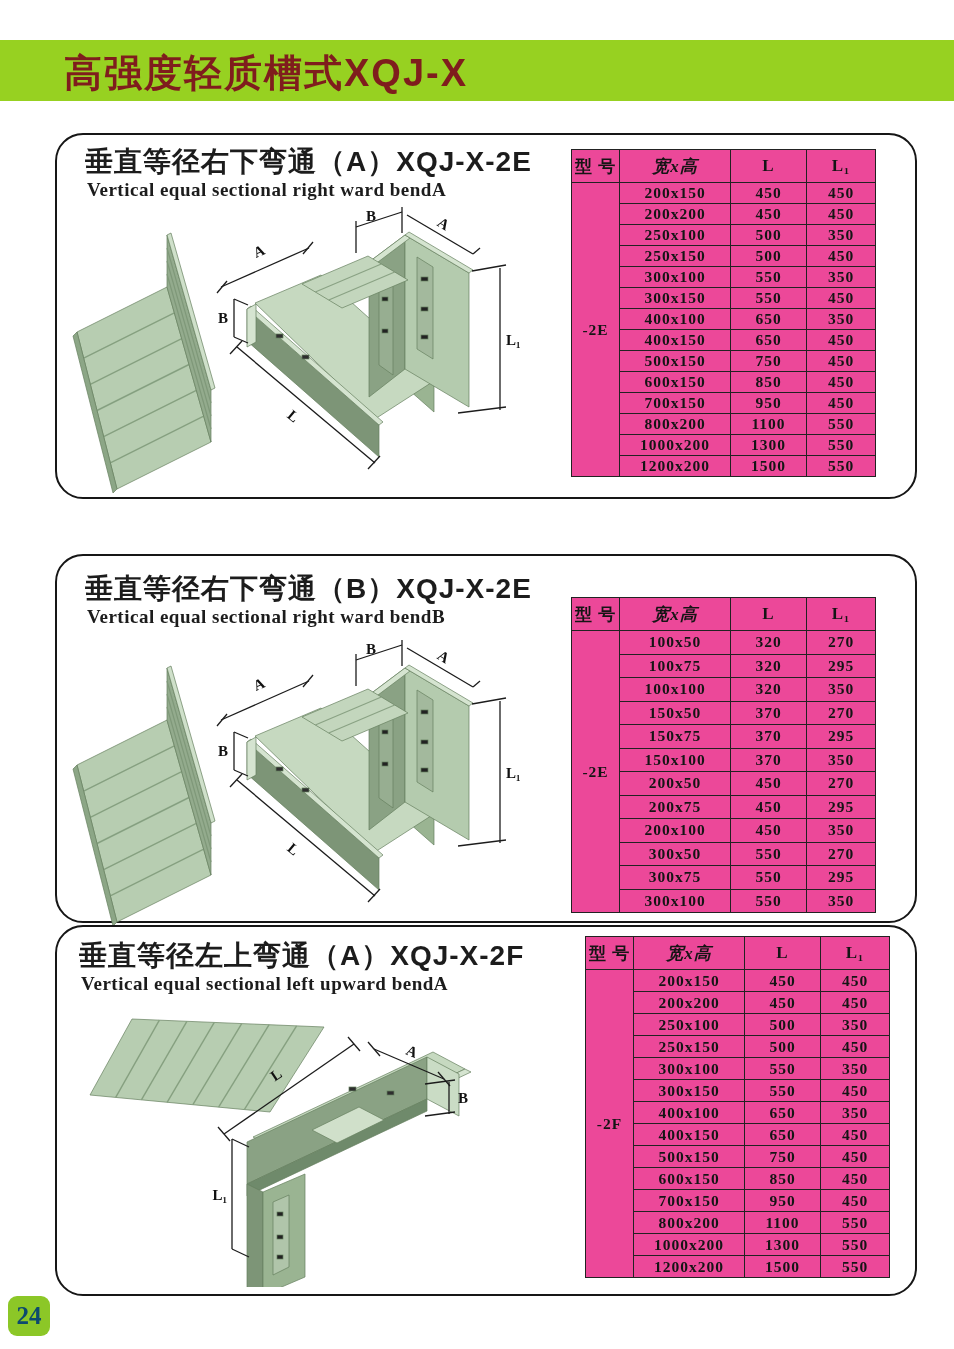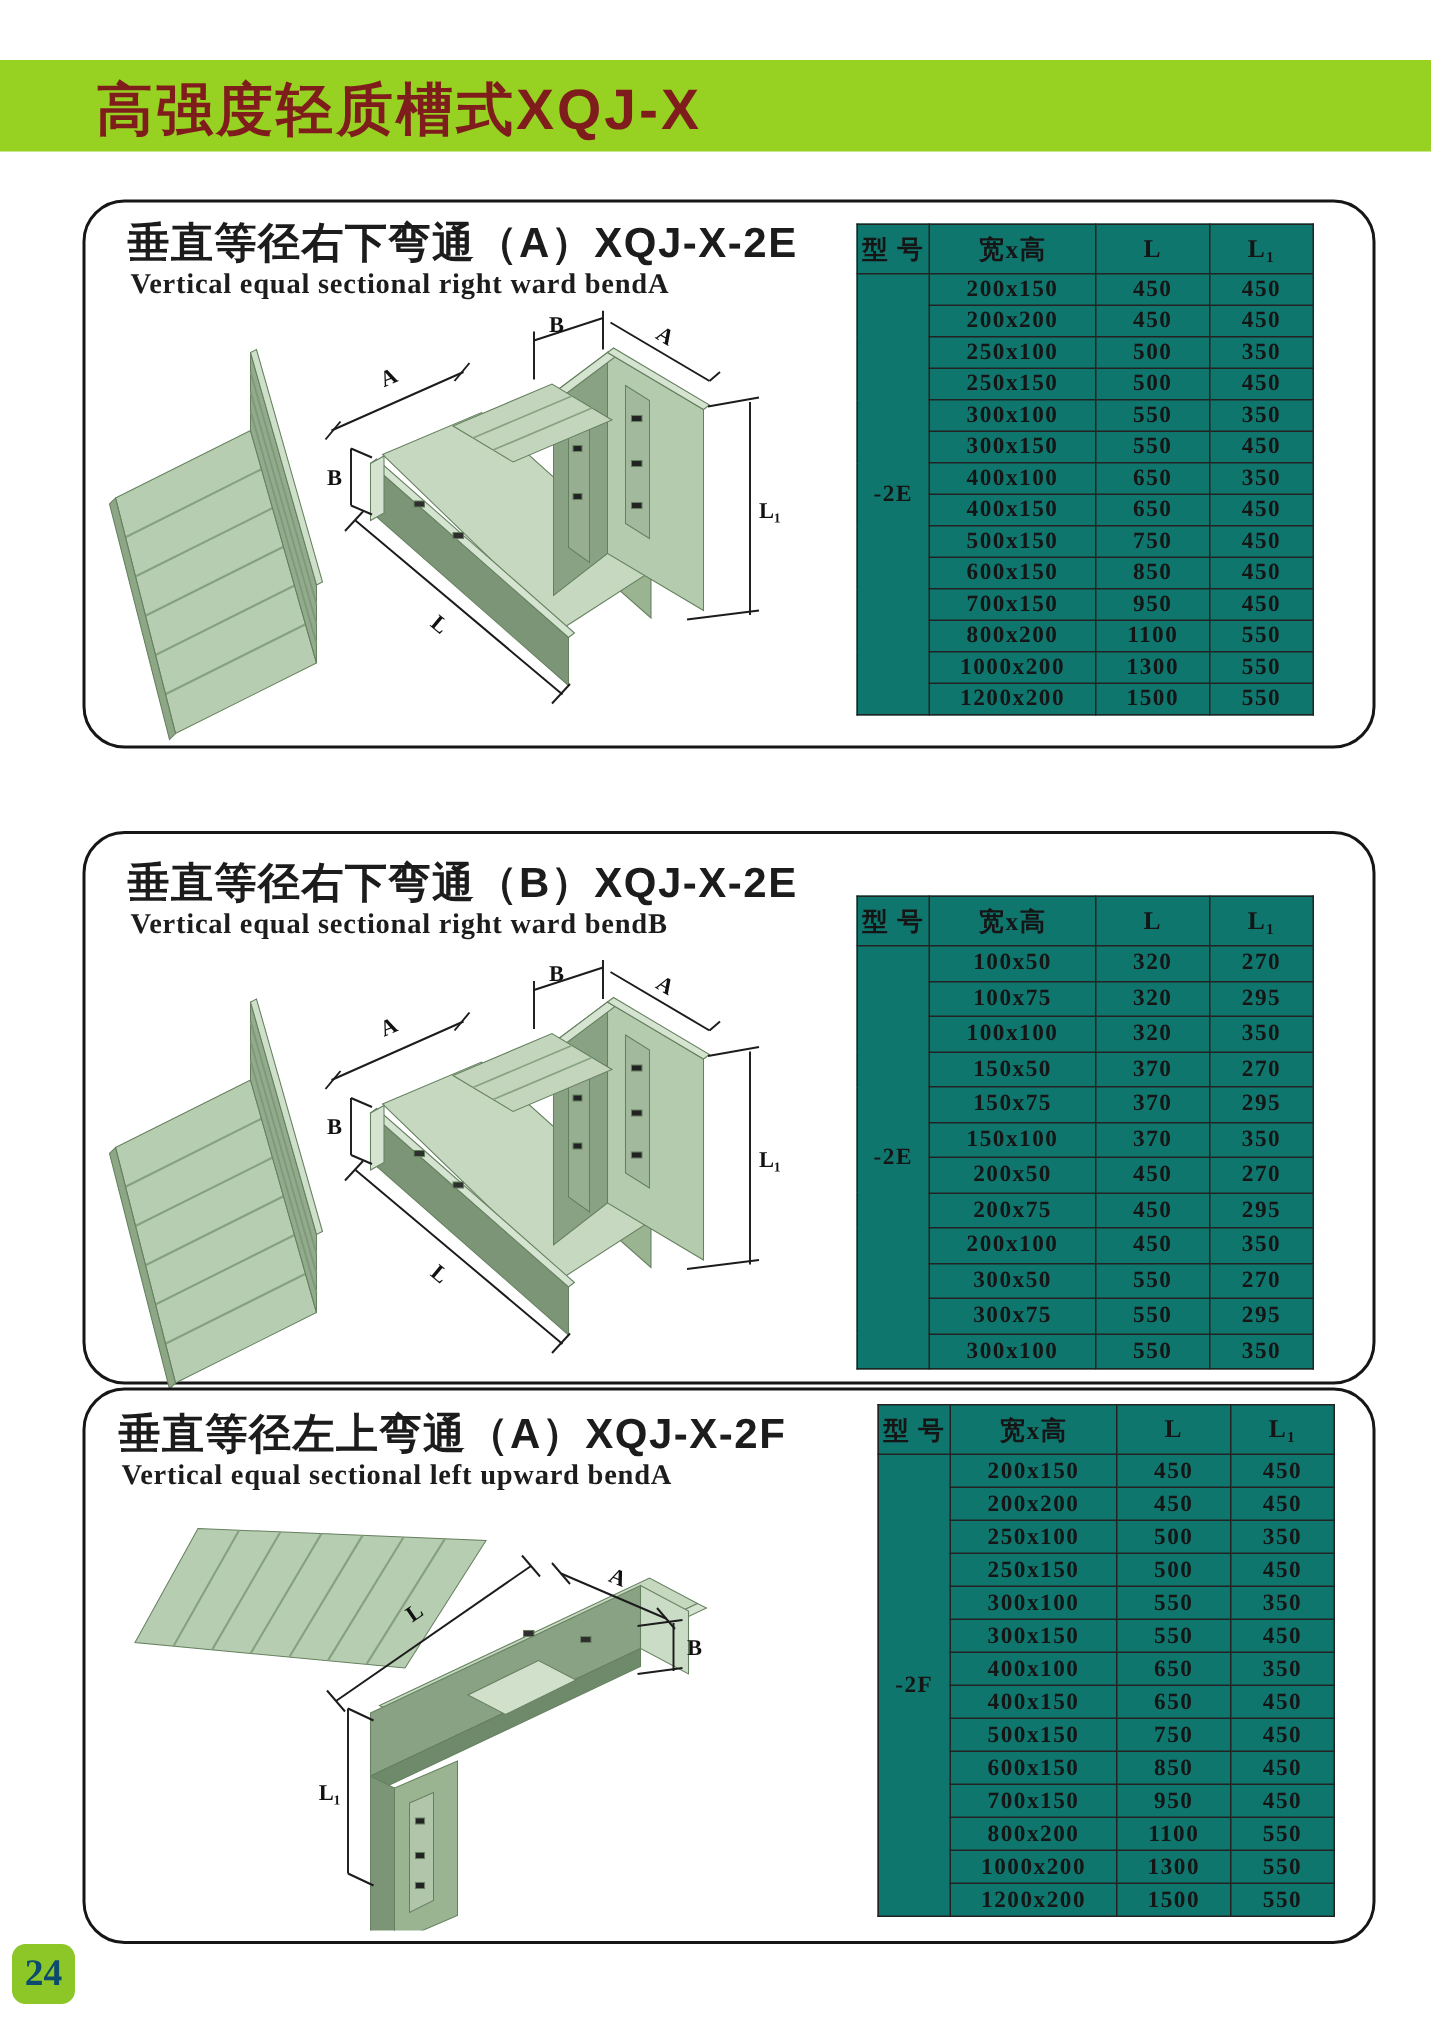"型 号" table.spec { background: #0f766e -> #ec4899 }
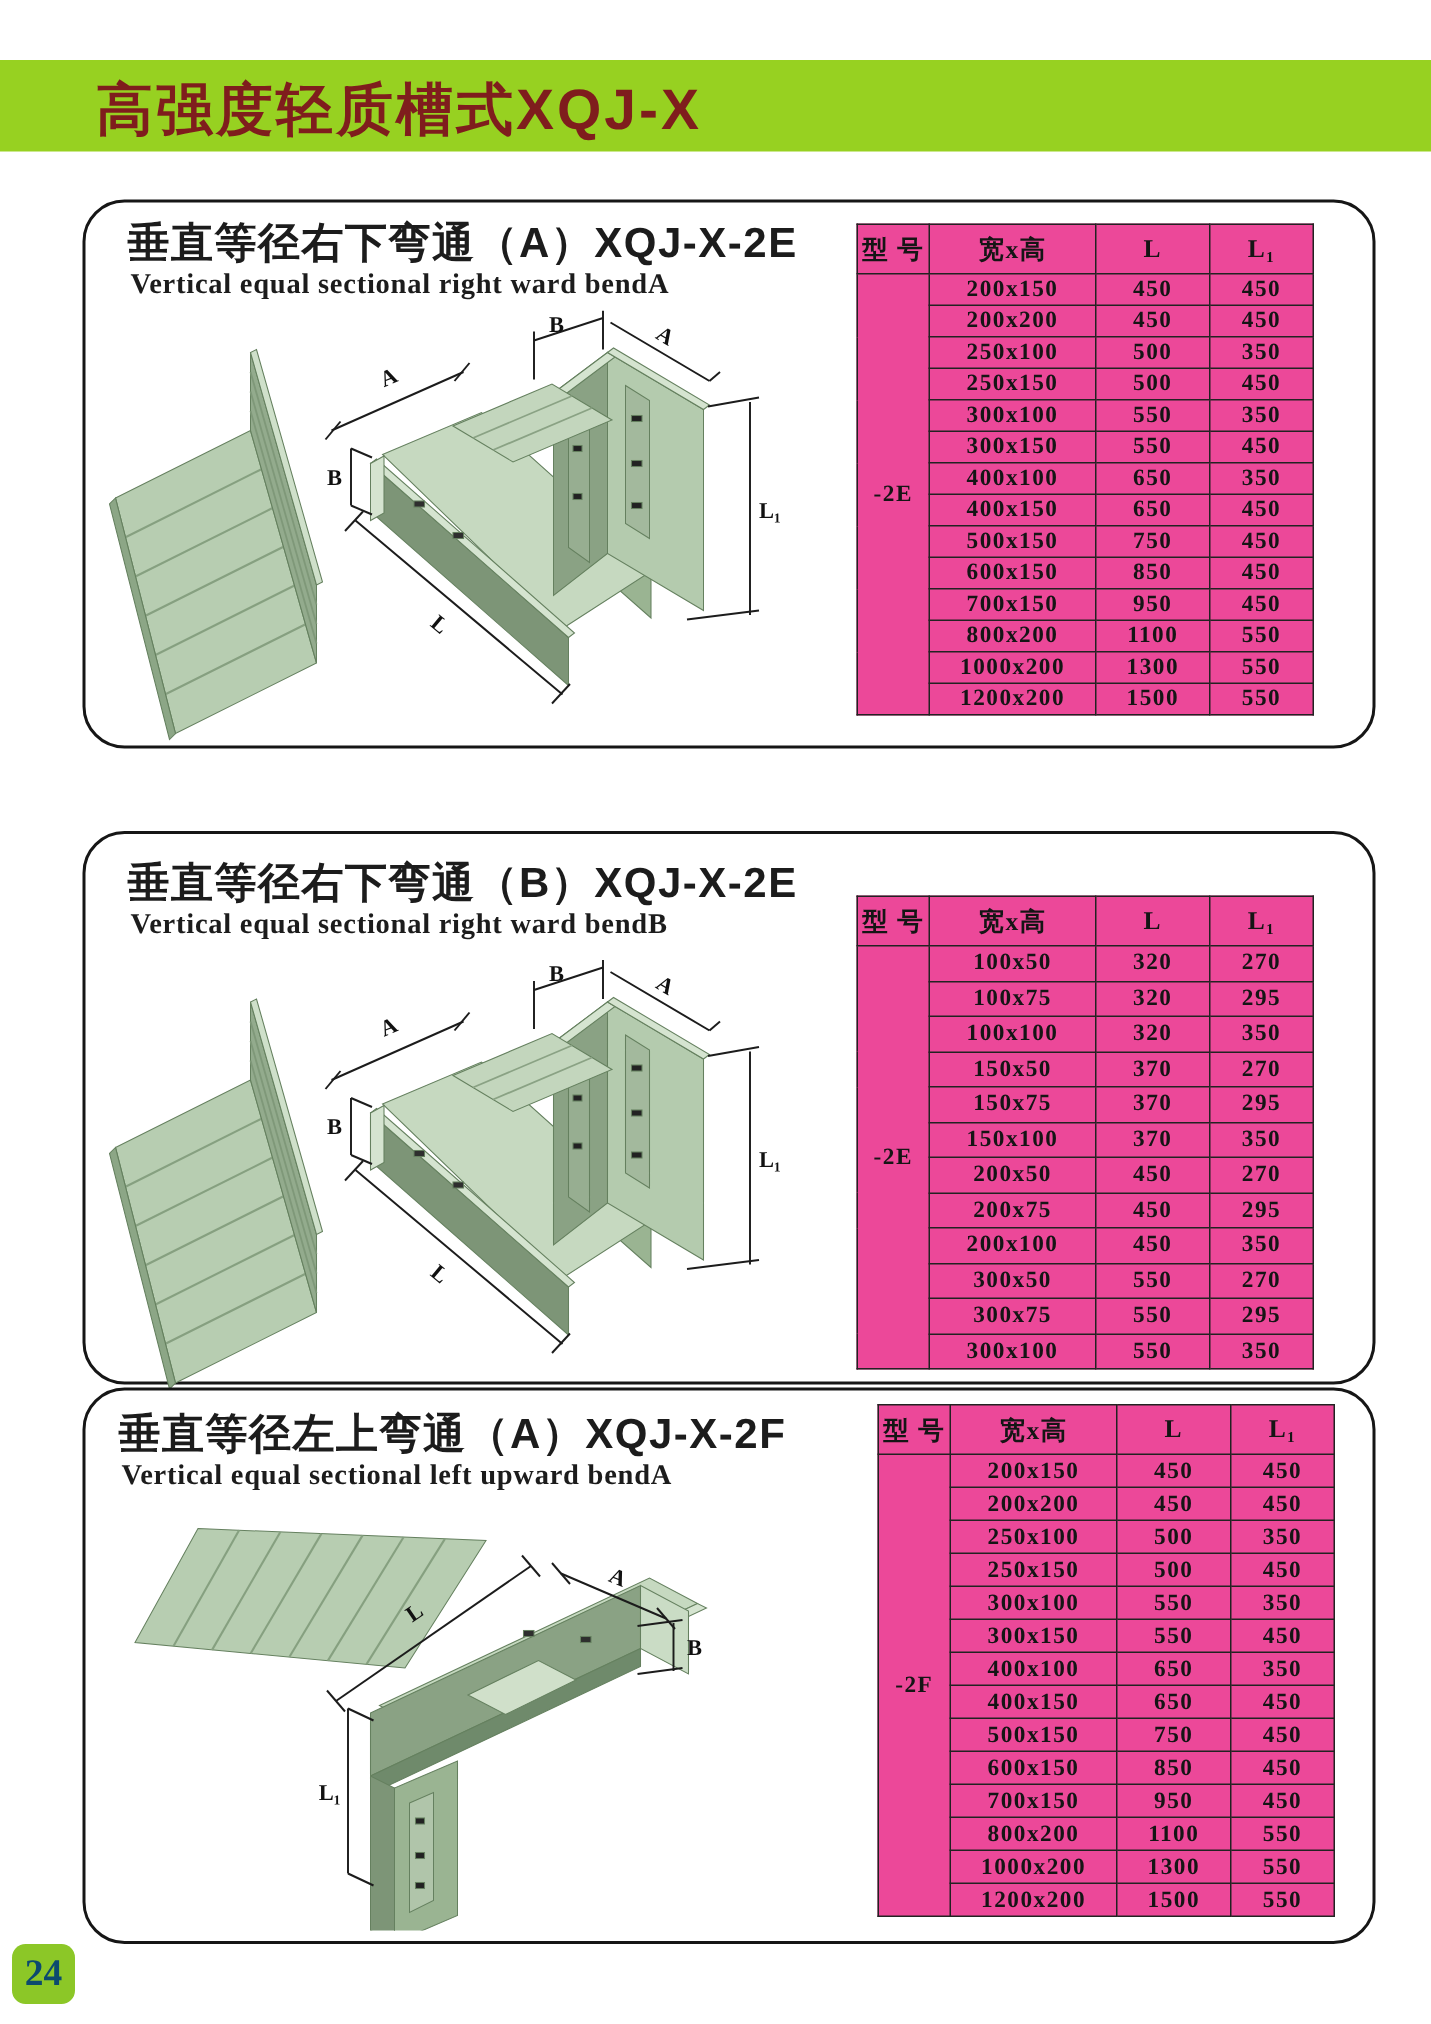"宽x高" .col-size { font-style: none -> italic }
